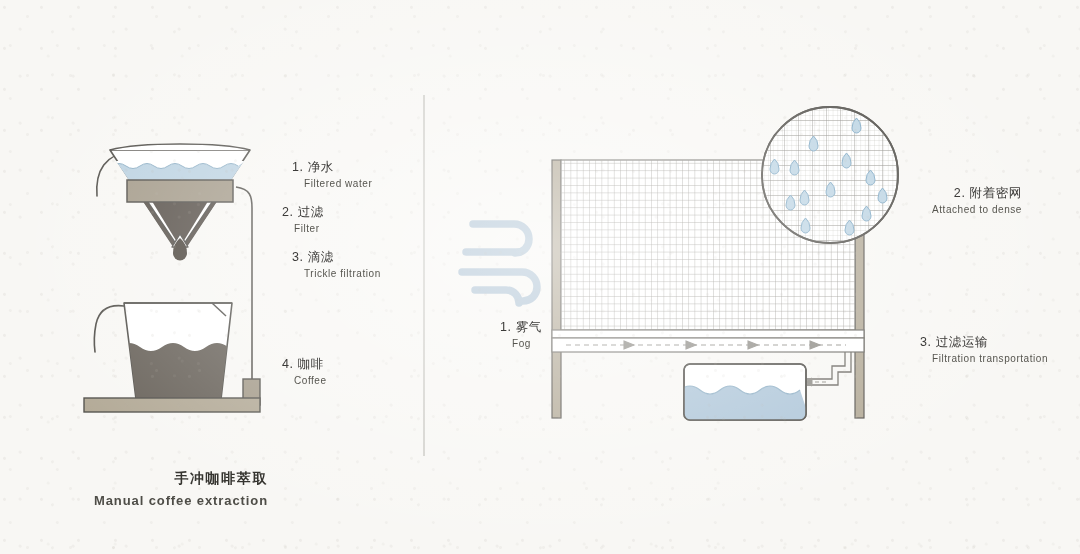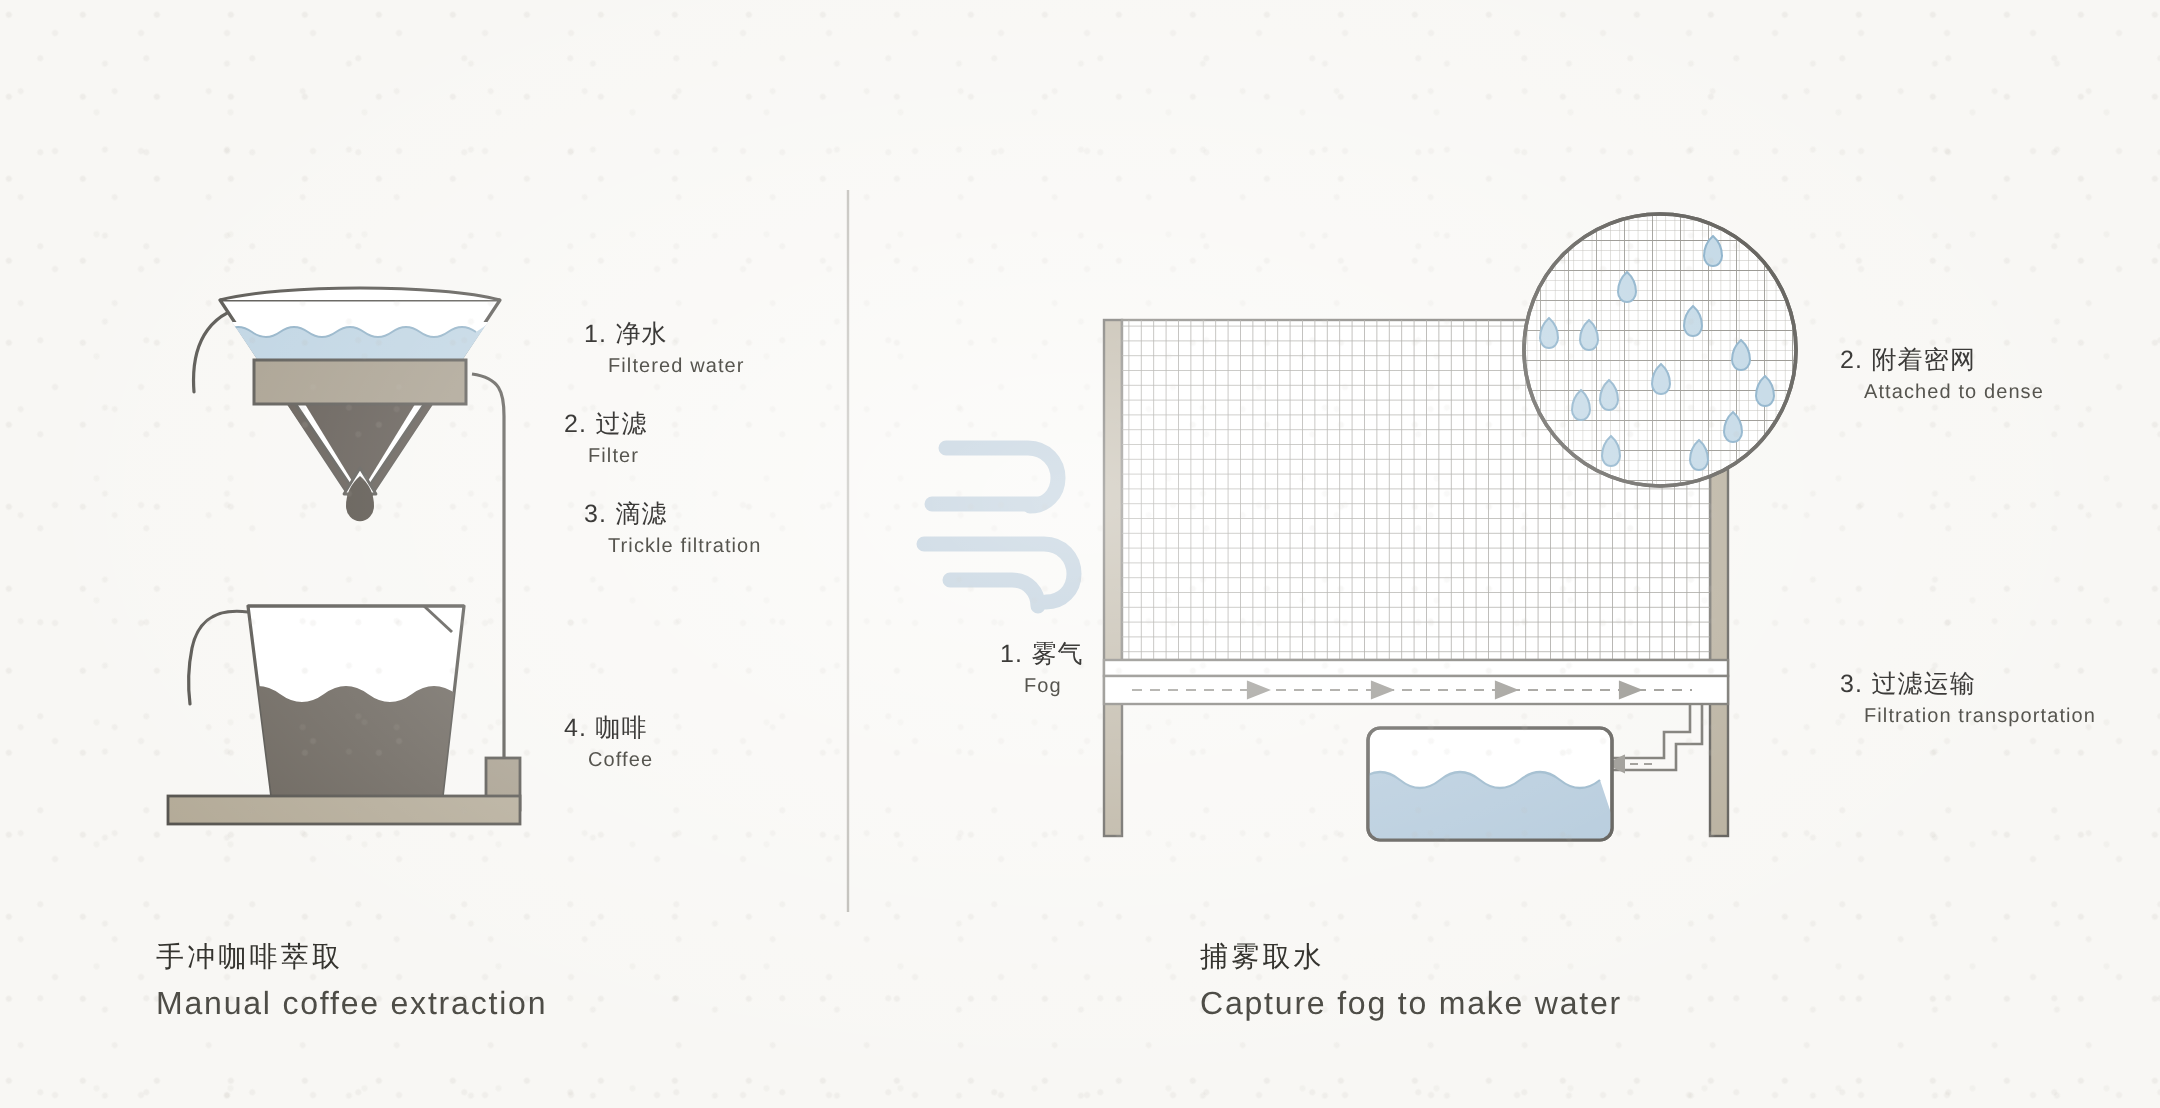"2. 附着密网" div.lbl { text-align: none -> right; top: 172px -> 185px }
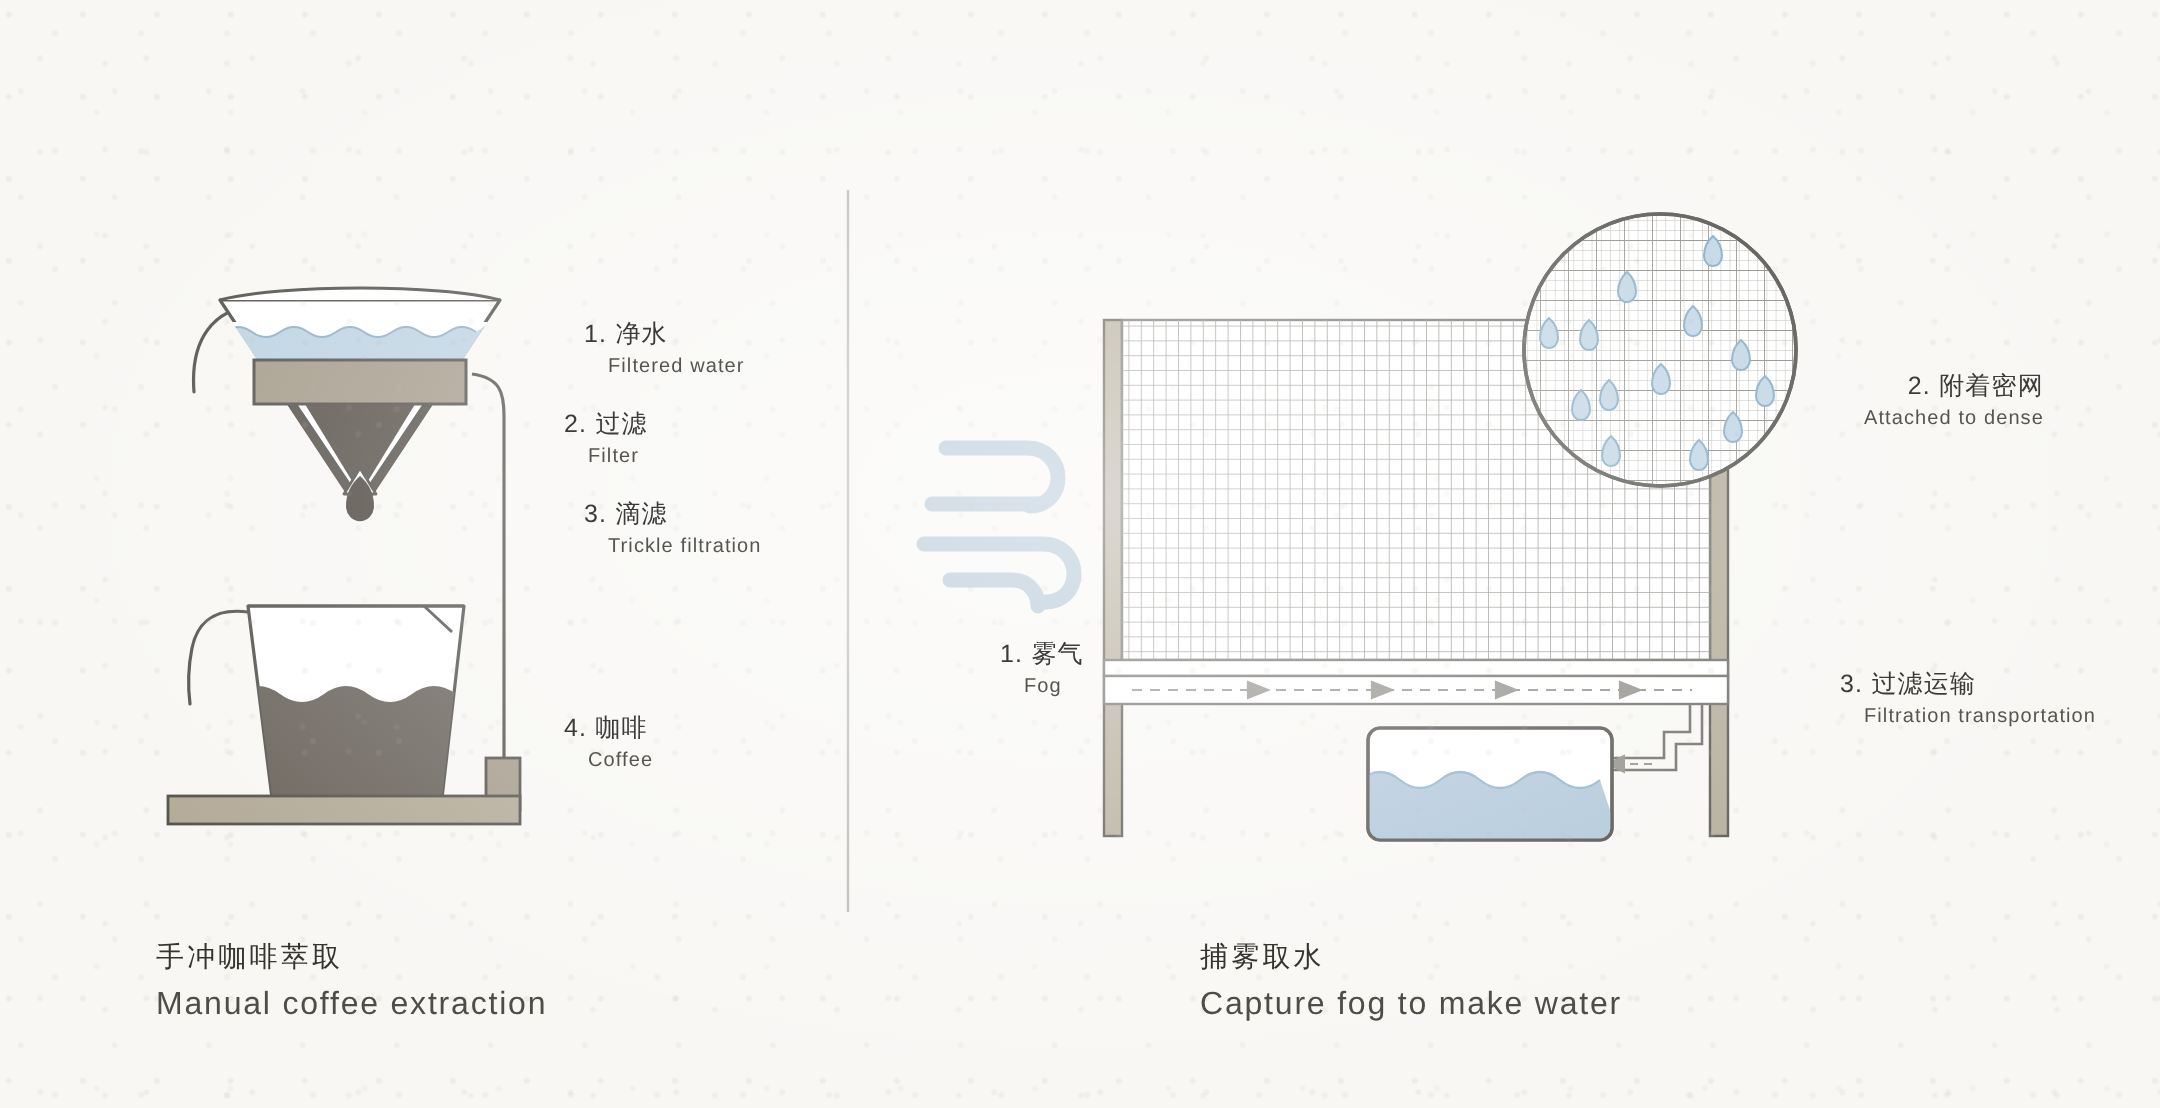"手冲咖啡萃取" .cap { font-weight: none -> bold; text-align: left -> right }
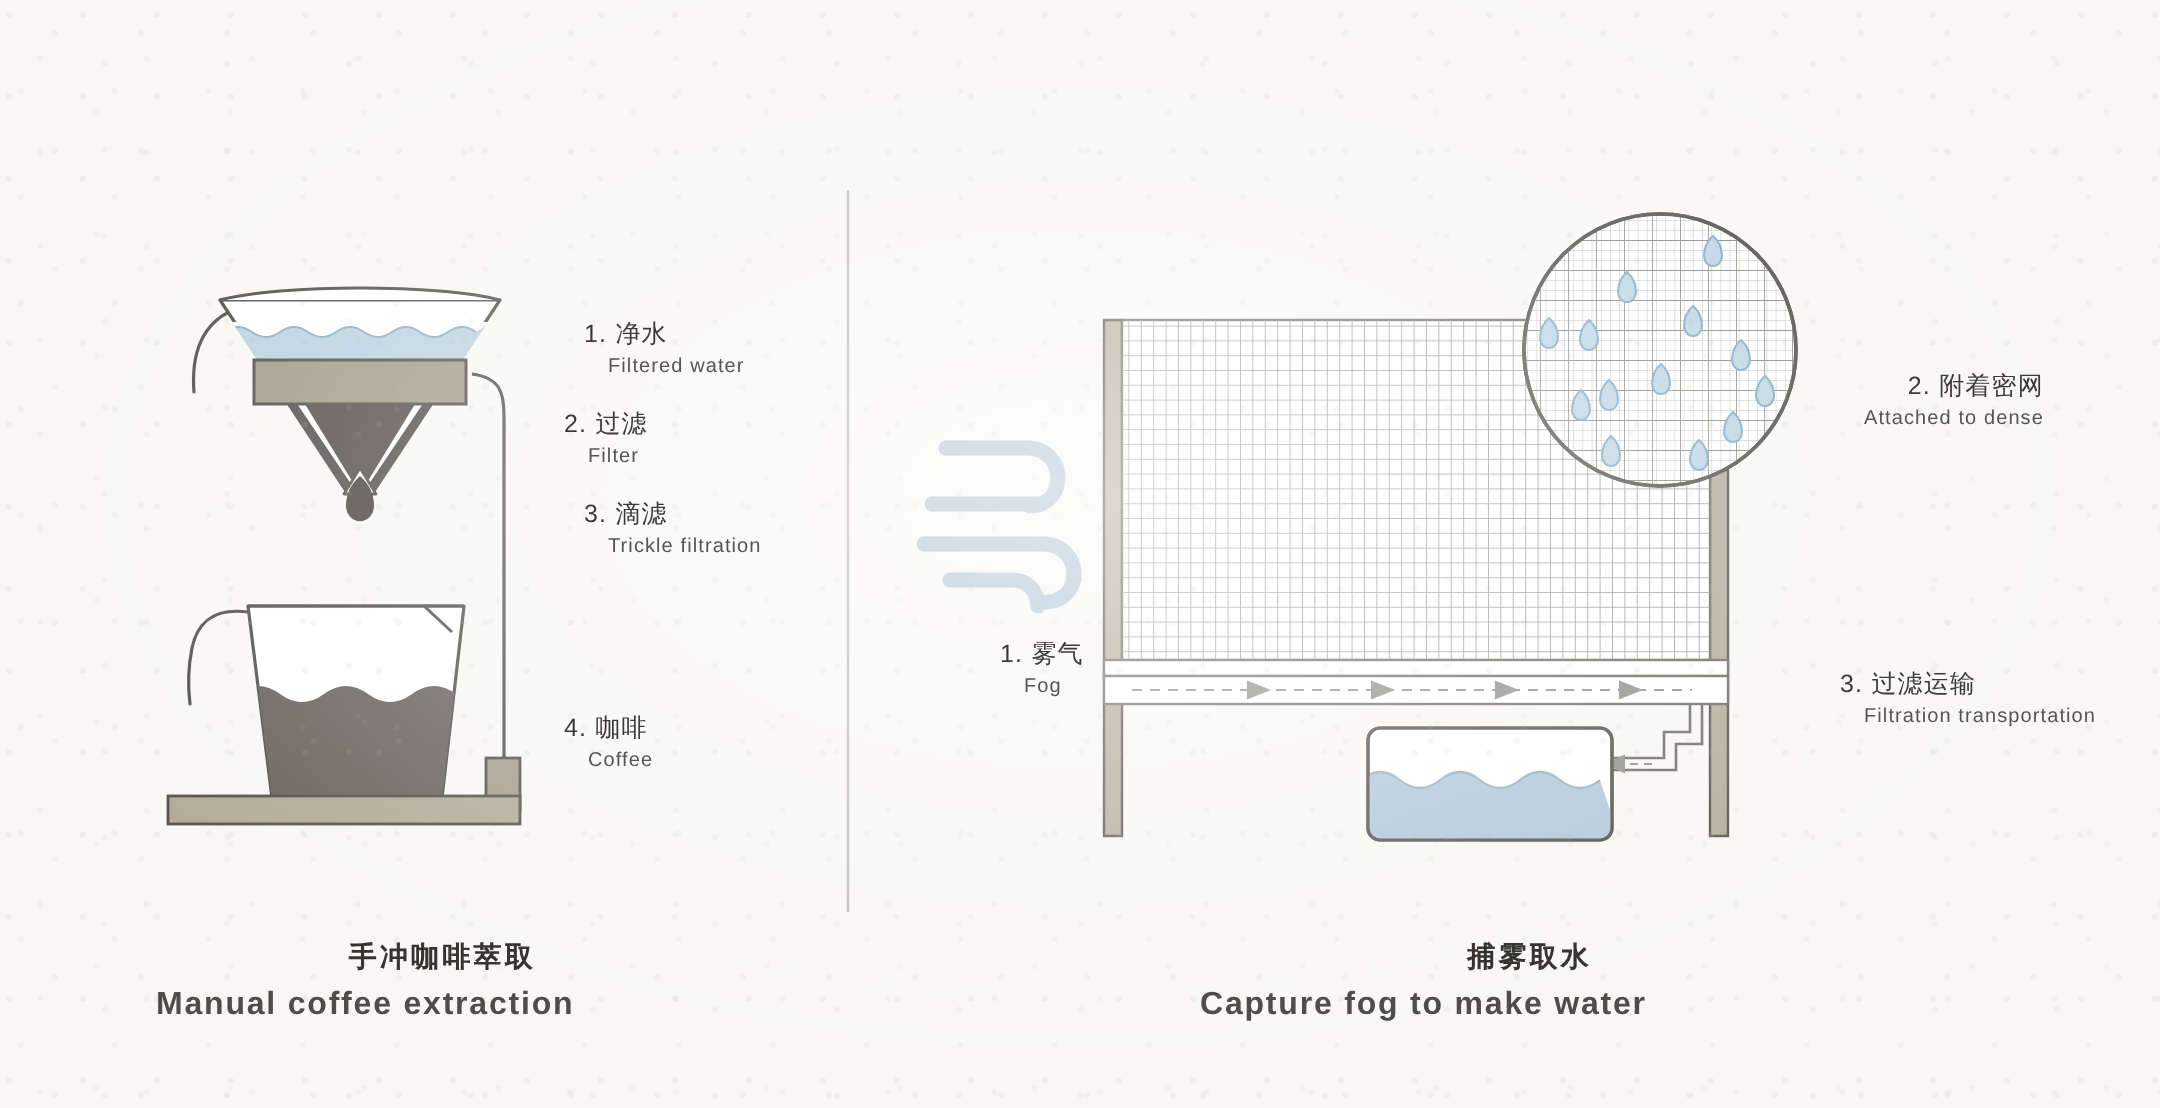"捕雾取水" div.cap { html: <div> <div>捕雾取水</div> <div>Capture fog to make water</div> </div> -> none }
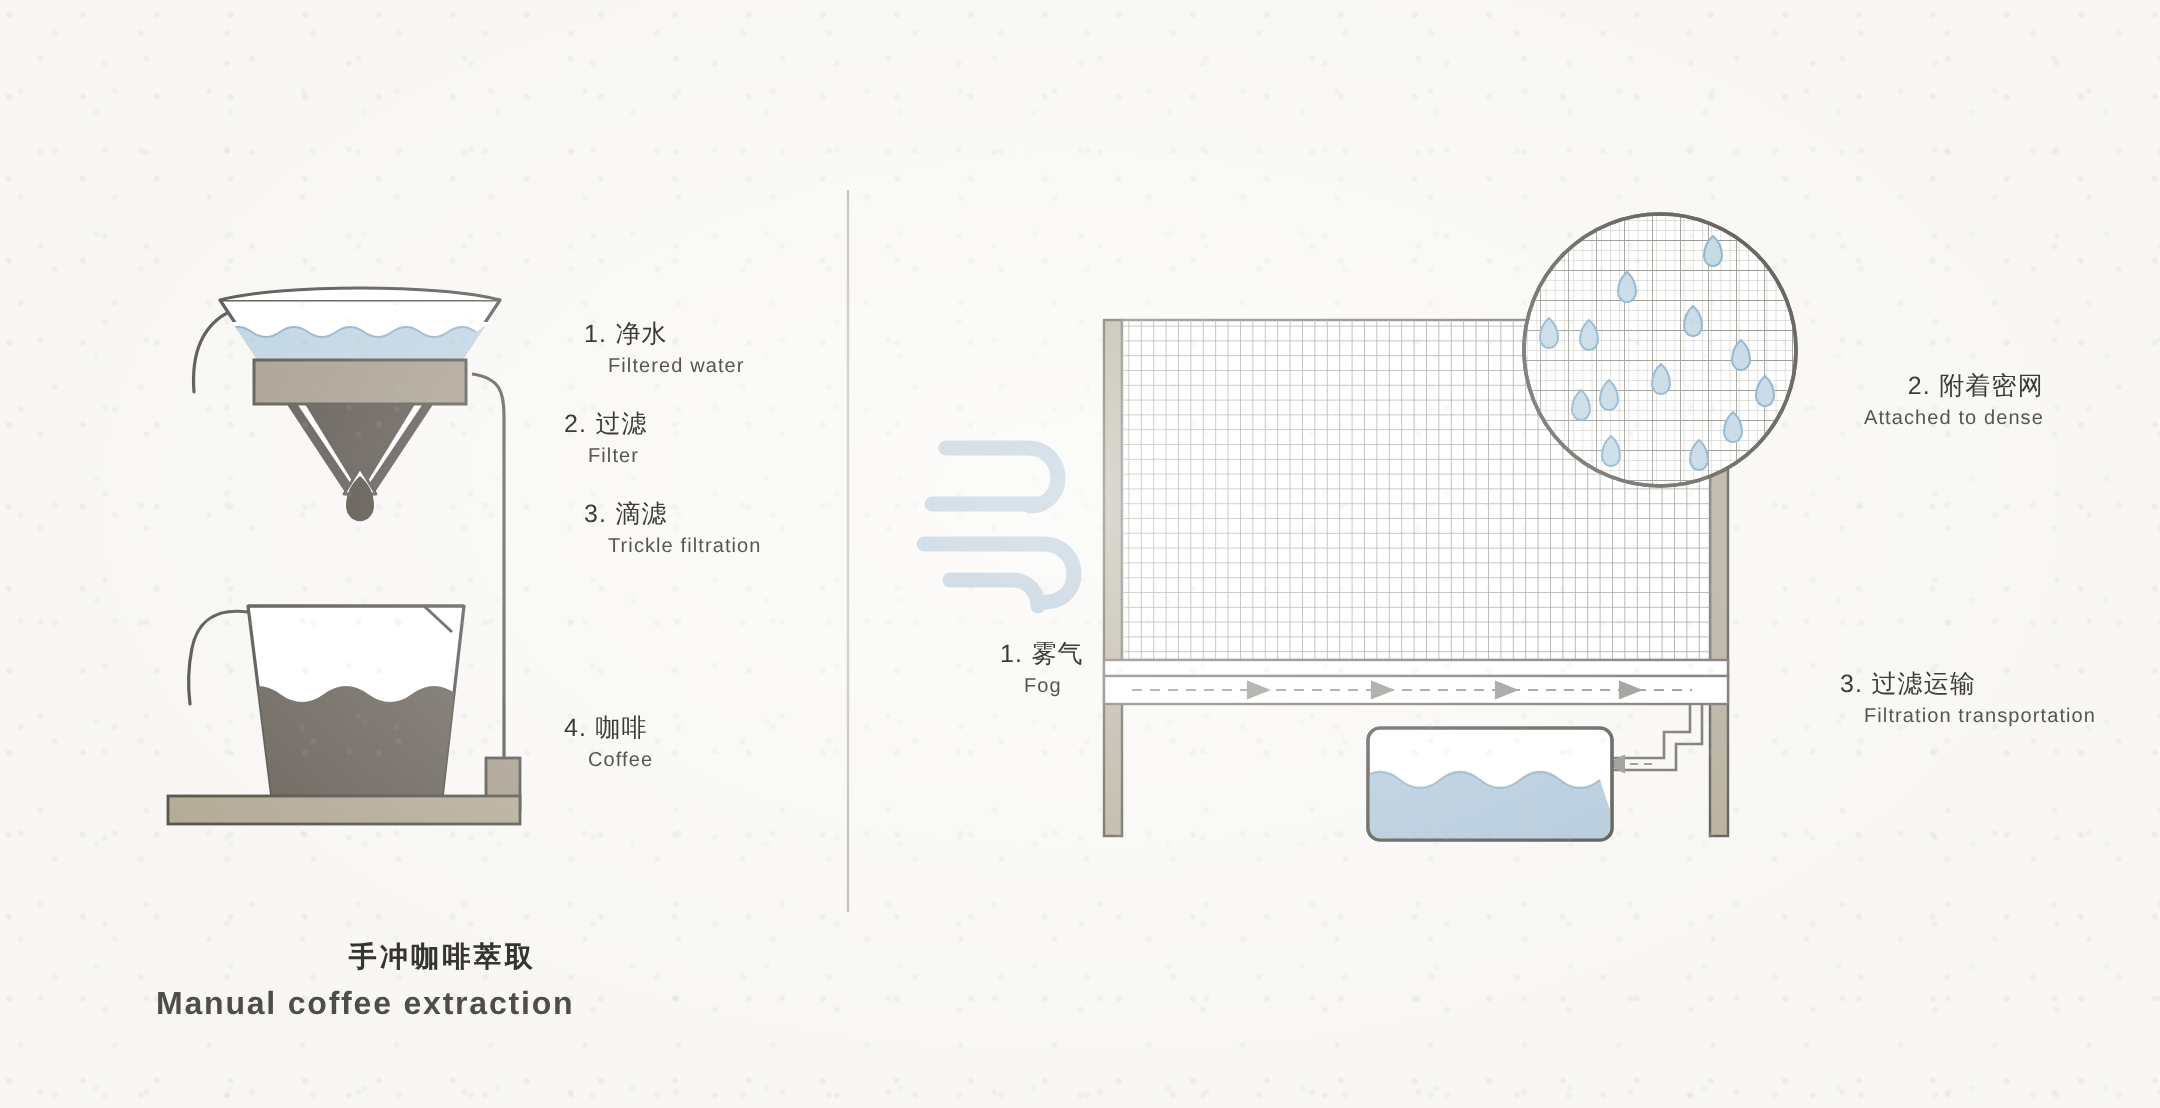"Manual coffee extraction" .cap .en { font-size: 16px -> 13px }
